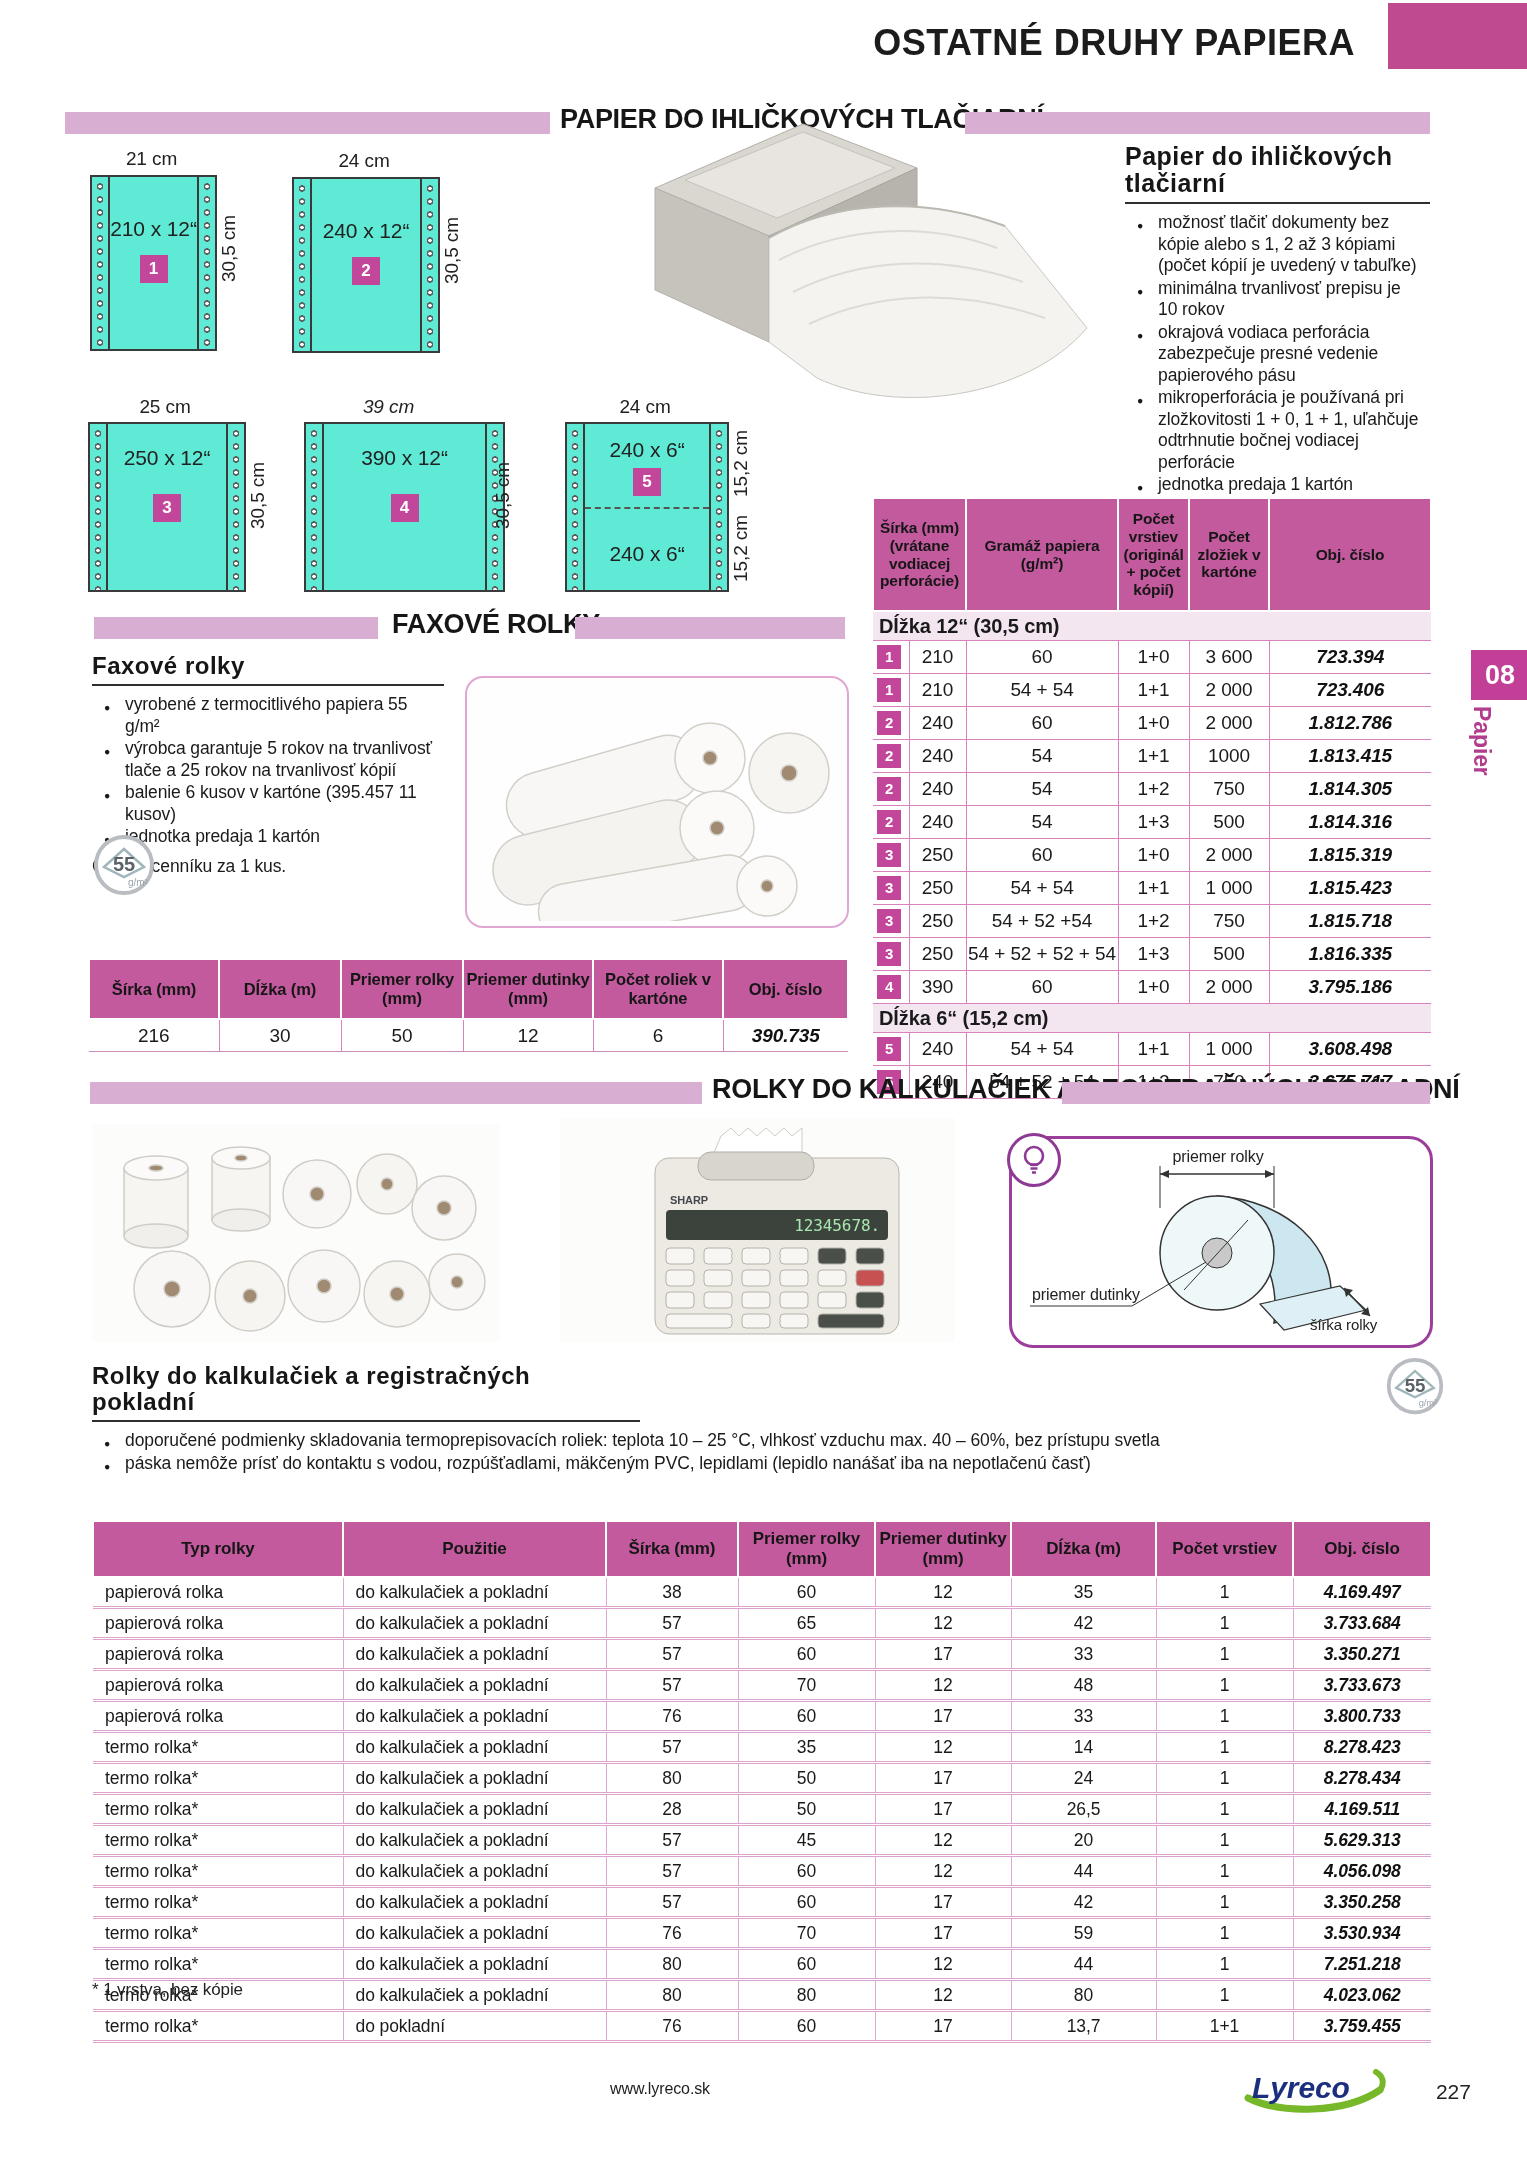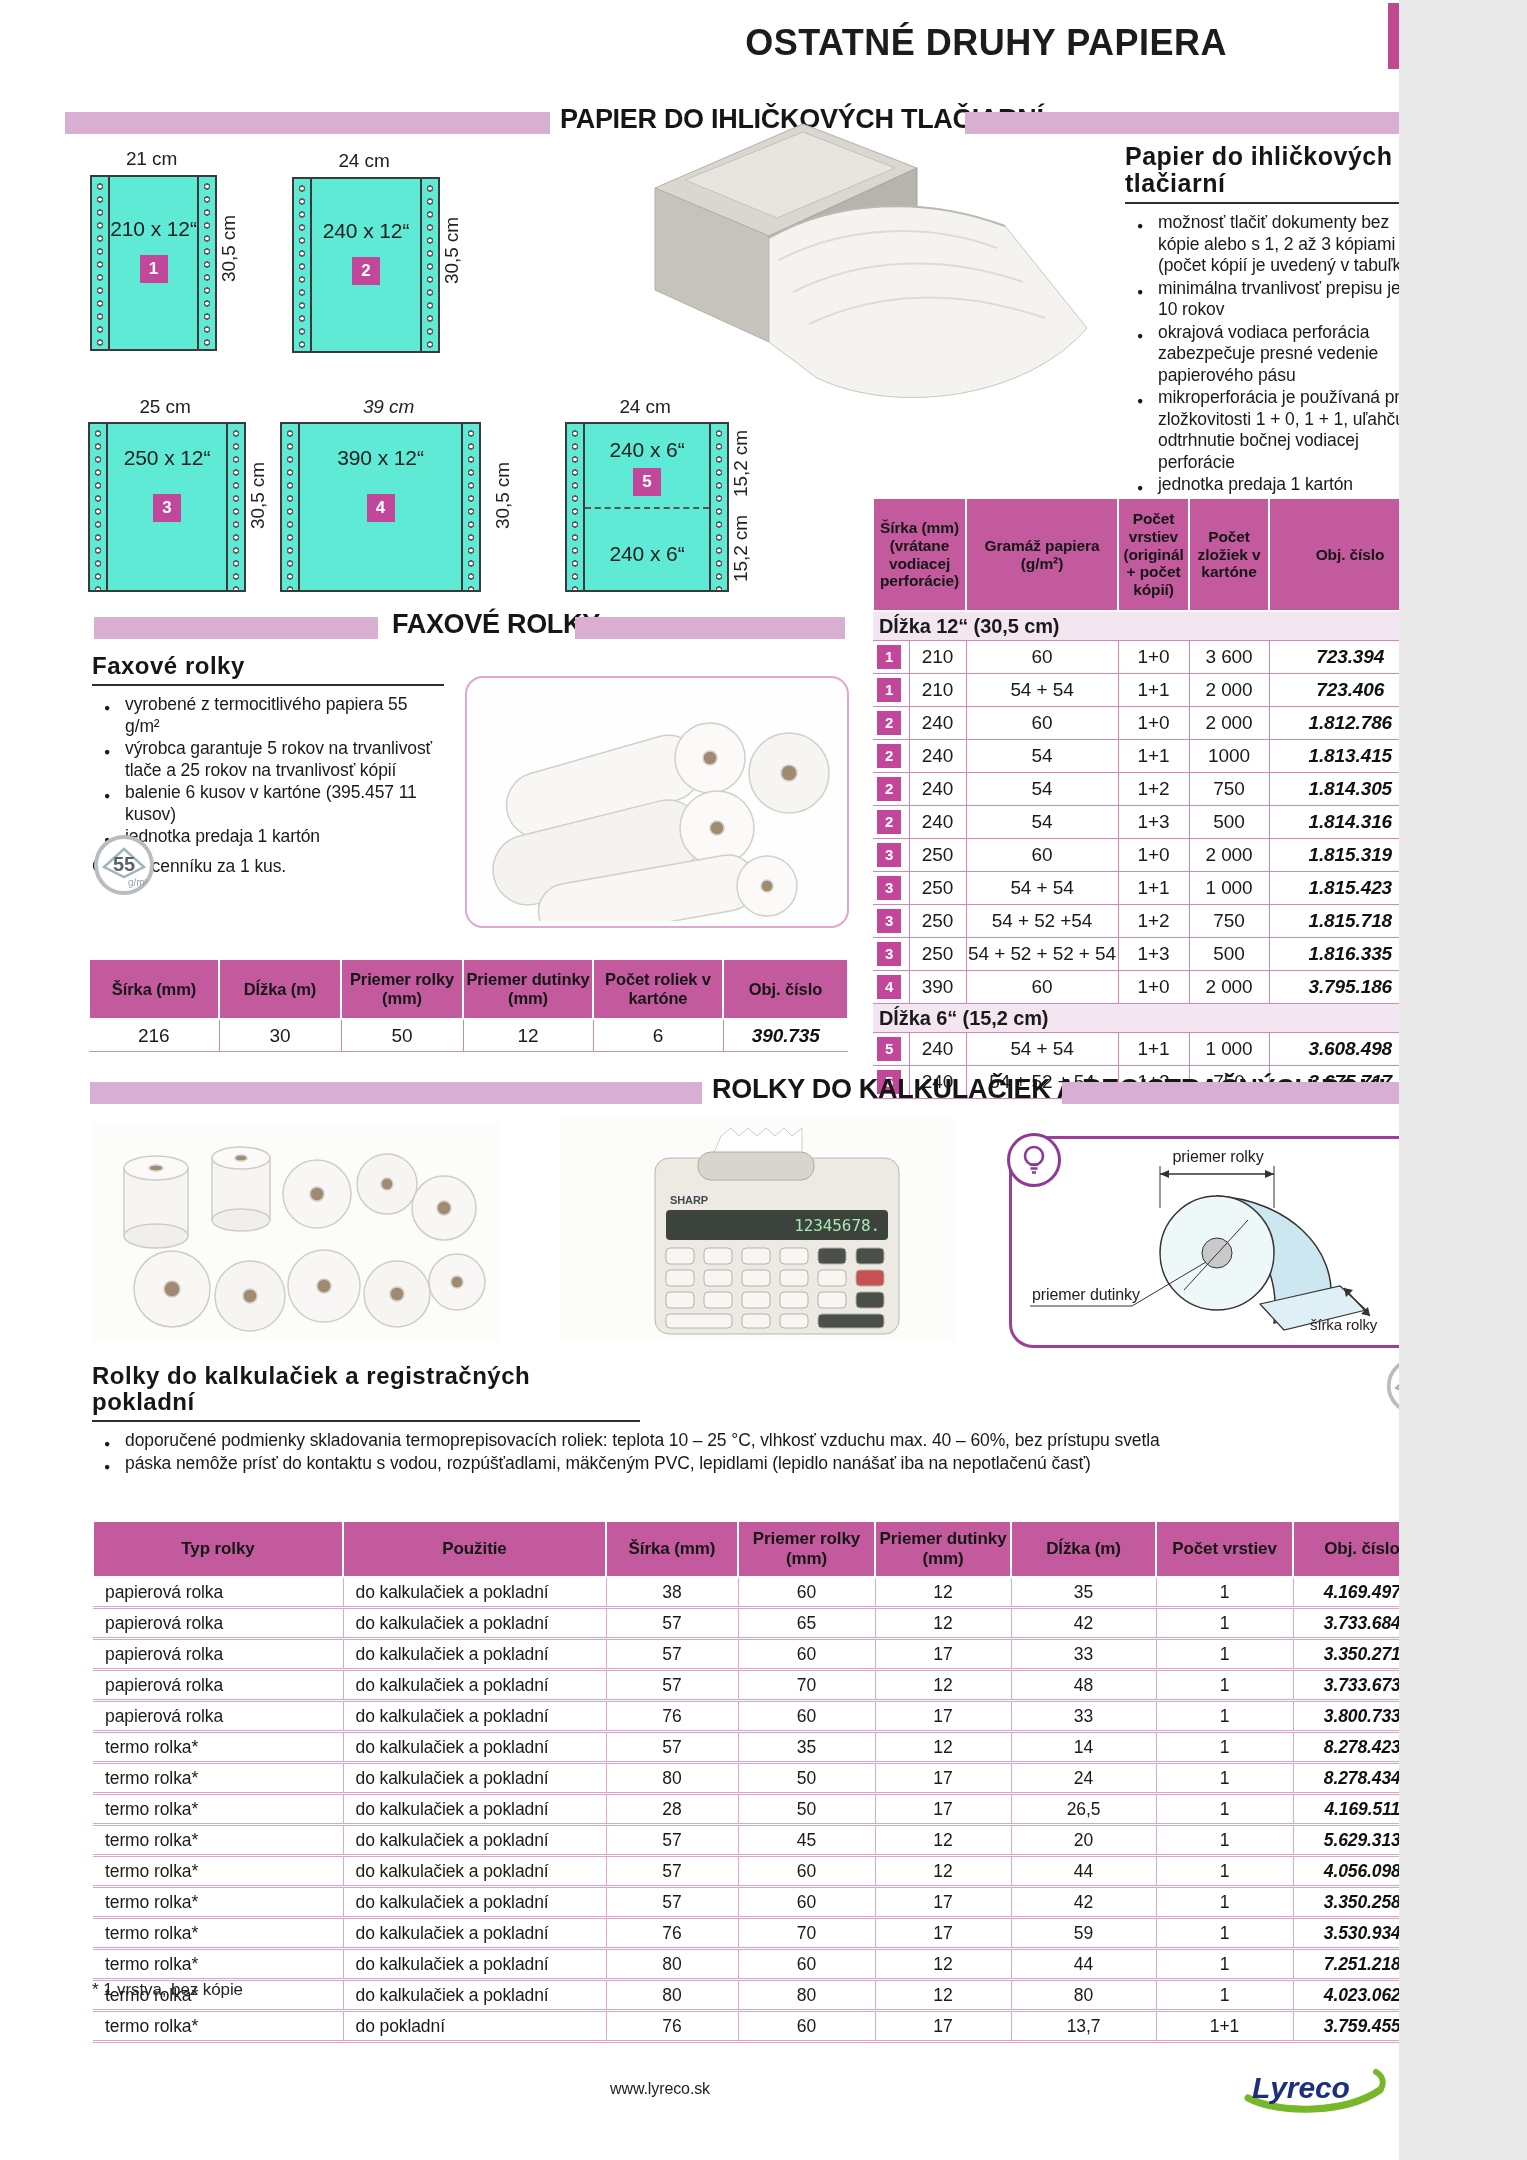"OSTATNÉ DRUHY PAPIERA" .page { width: 1399px -> 1527px }
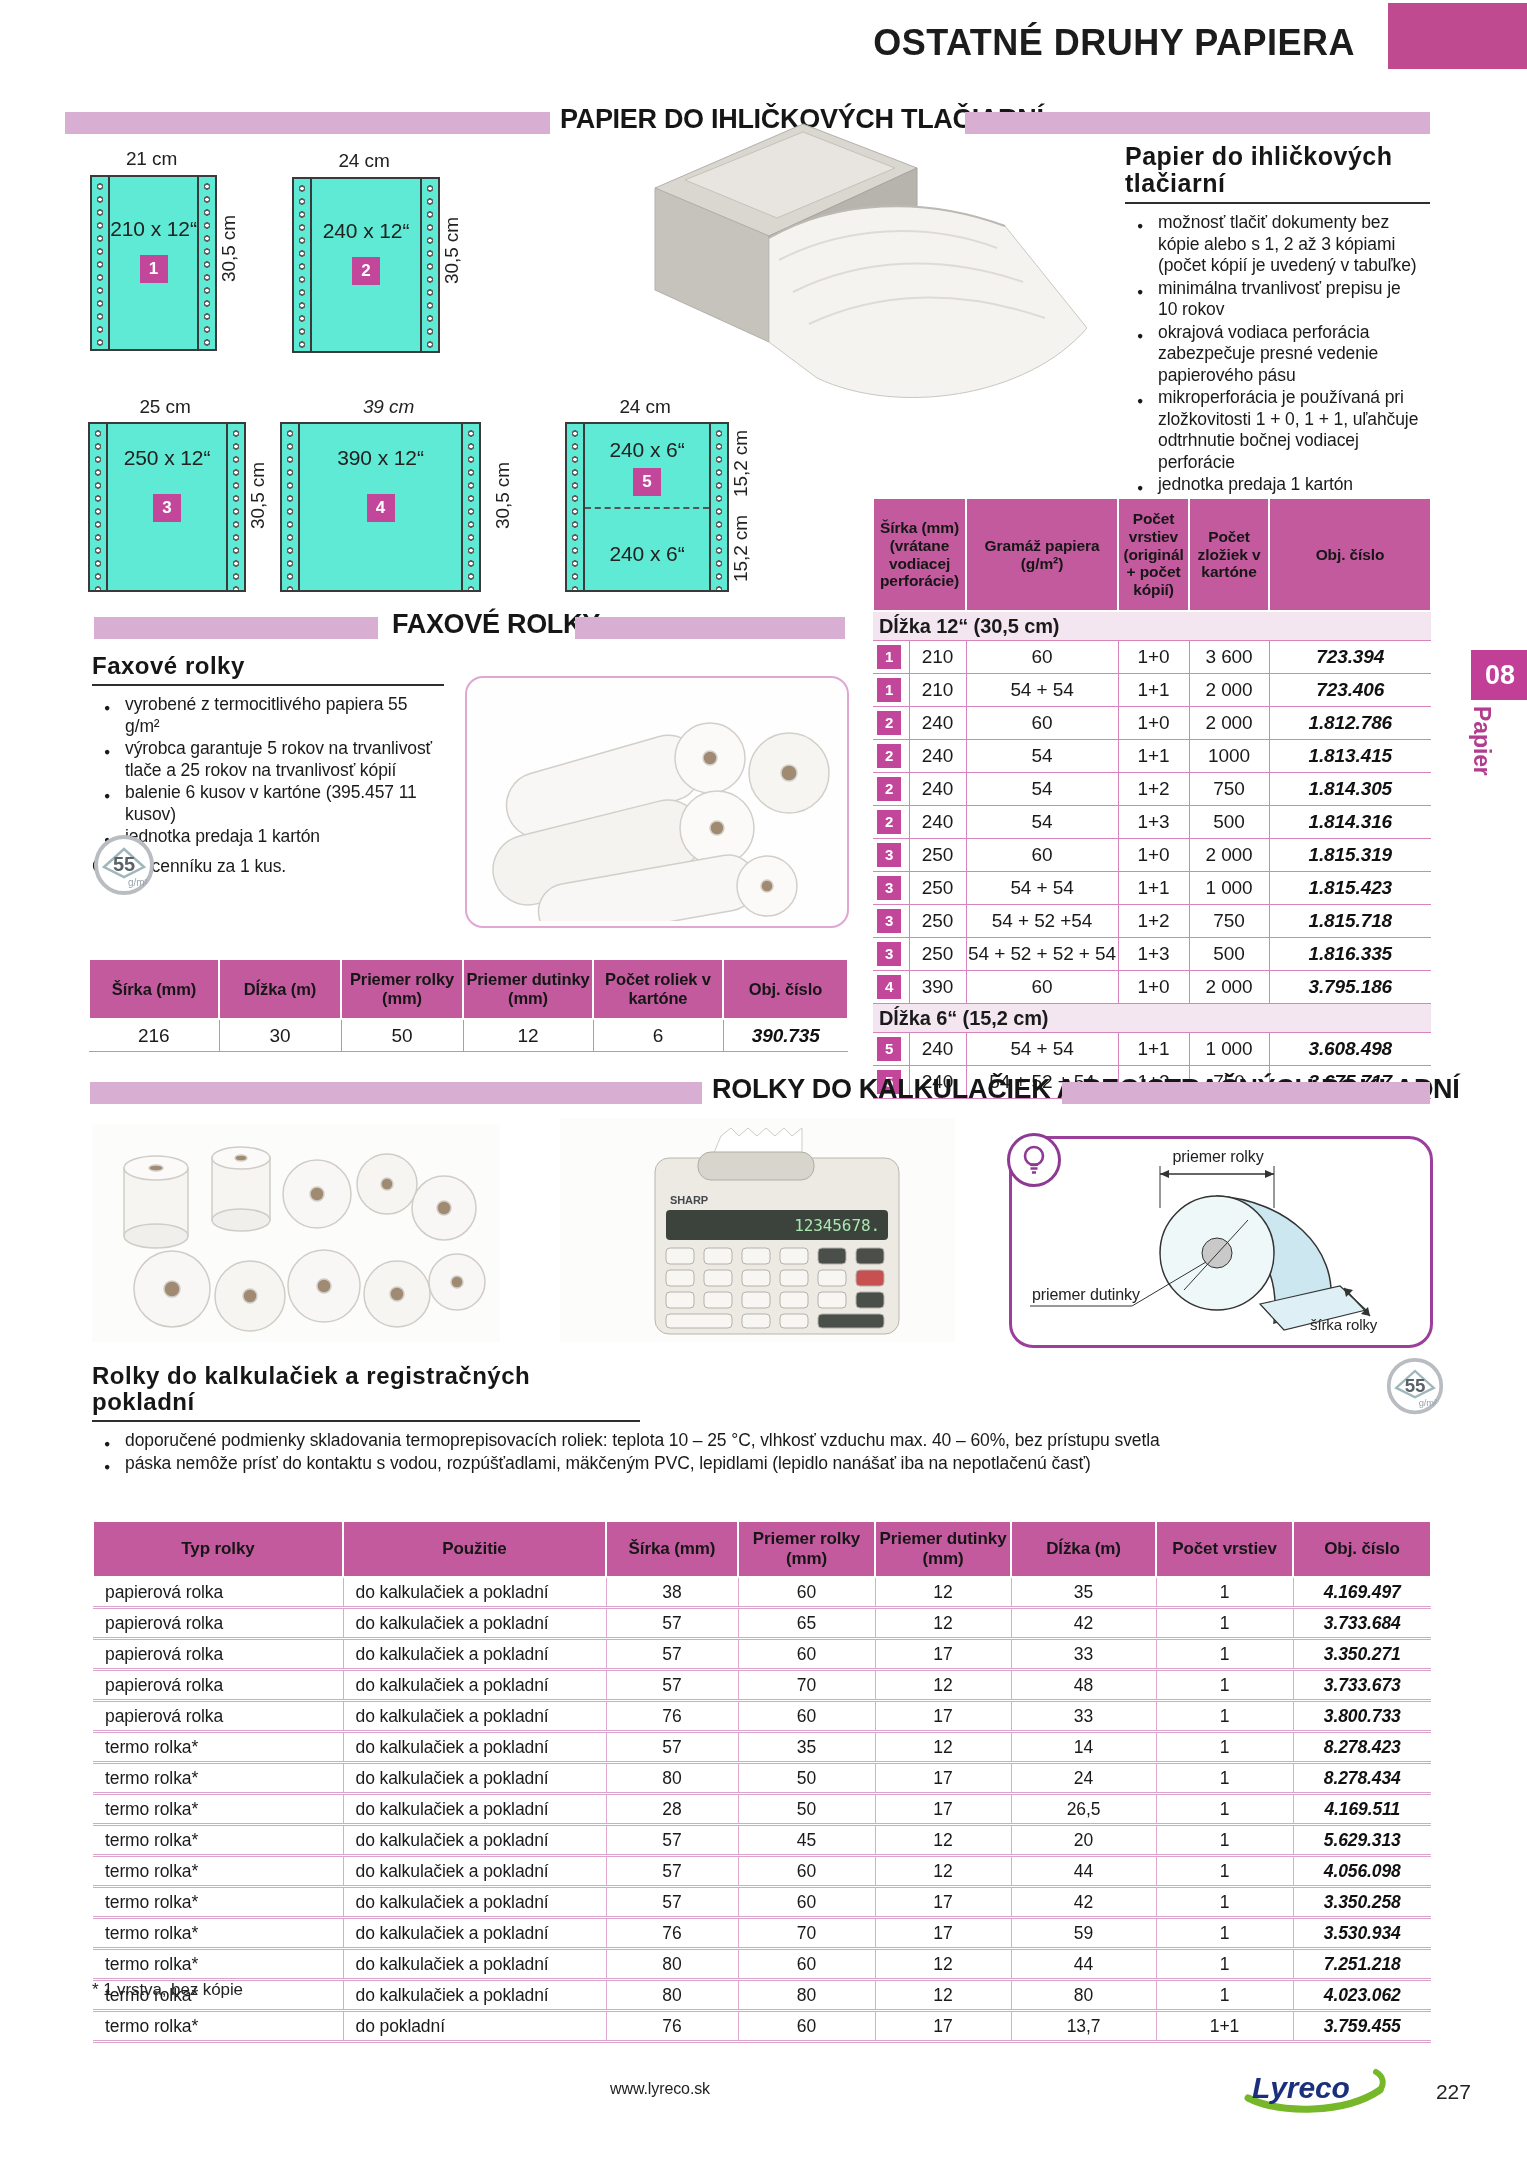"390 x 12“" div.sheet { left: 280px -> 304px }
